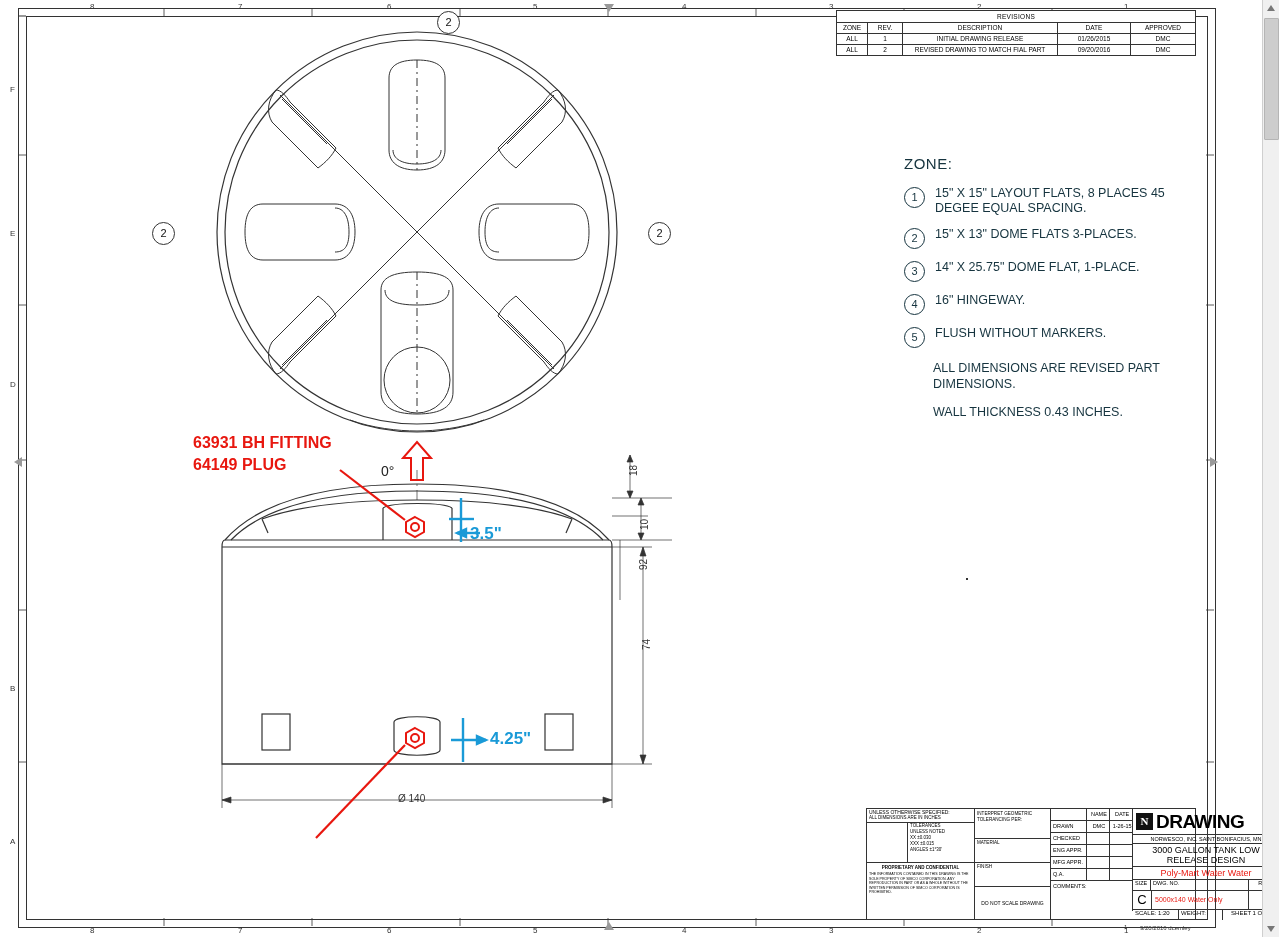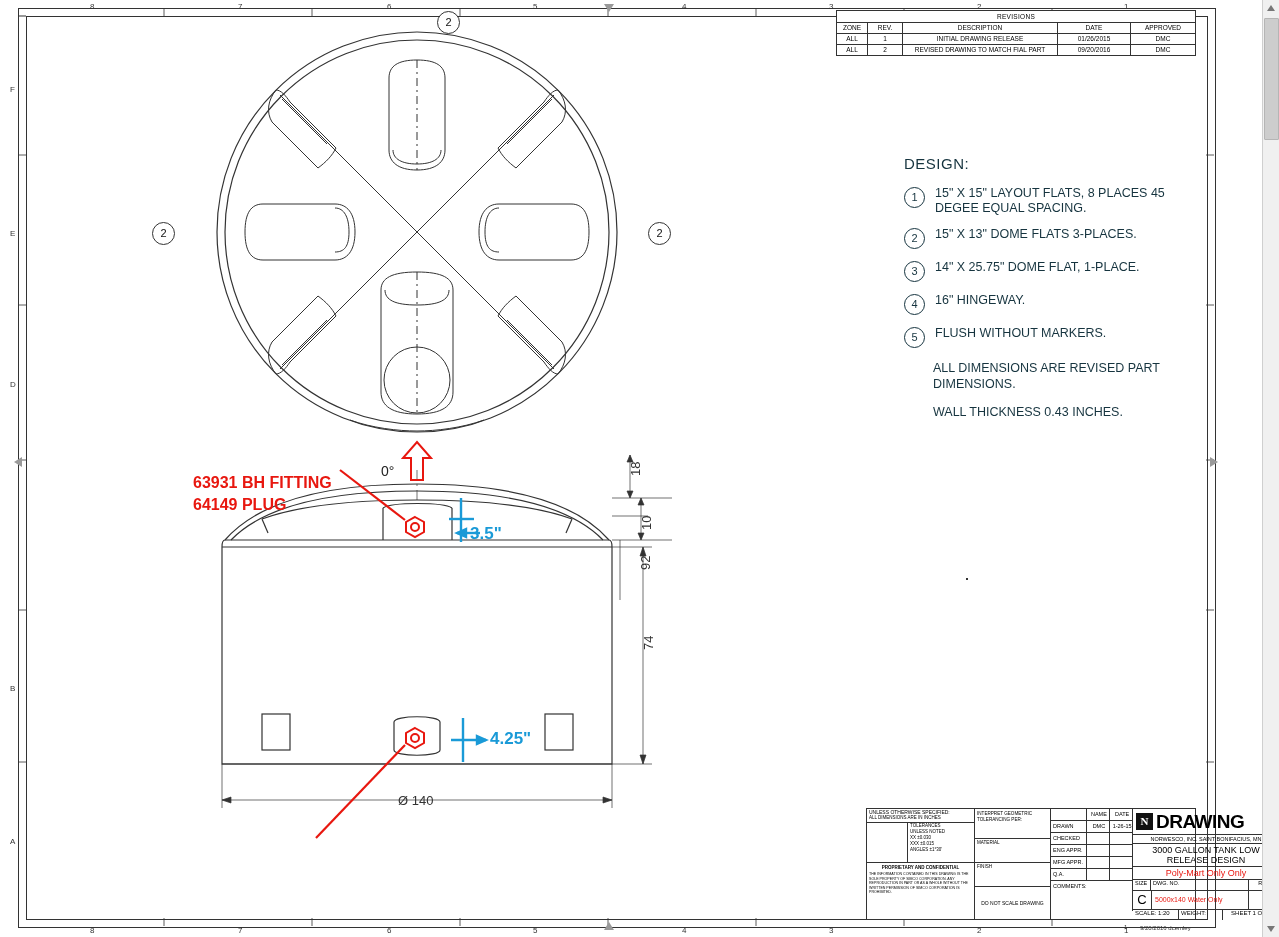"DESIGN:" div.notes-title { text: DESIGN -> ZONE }
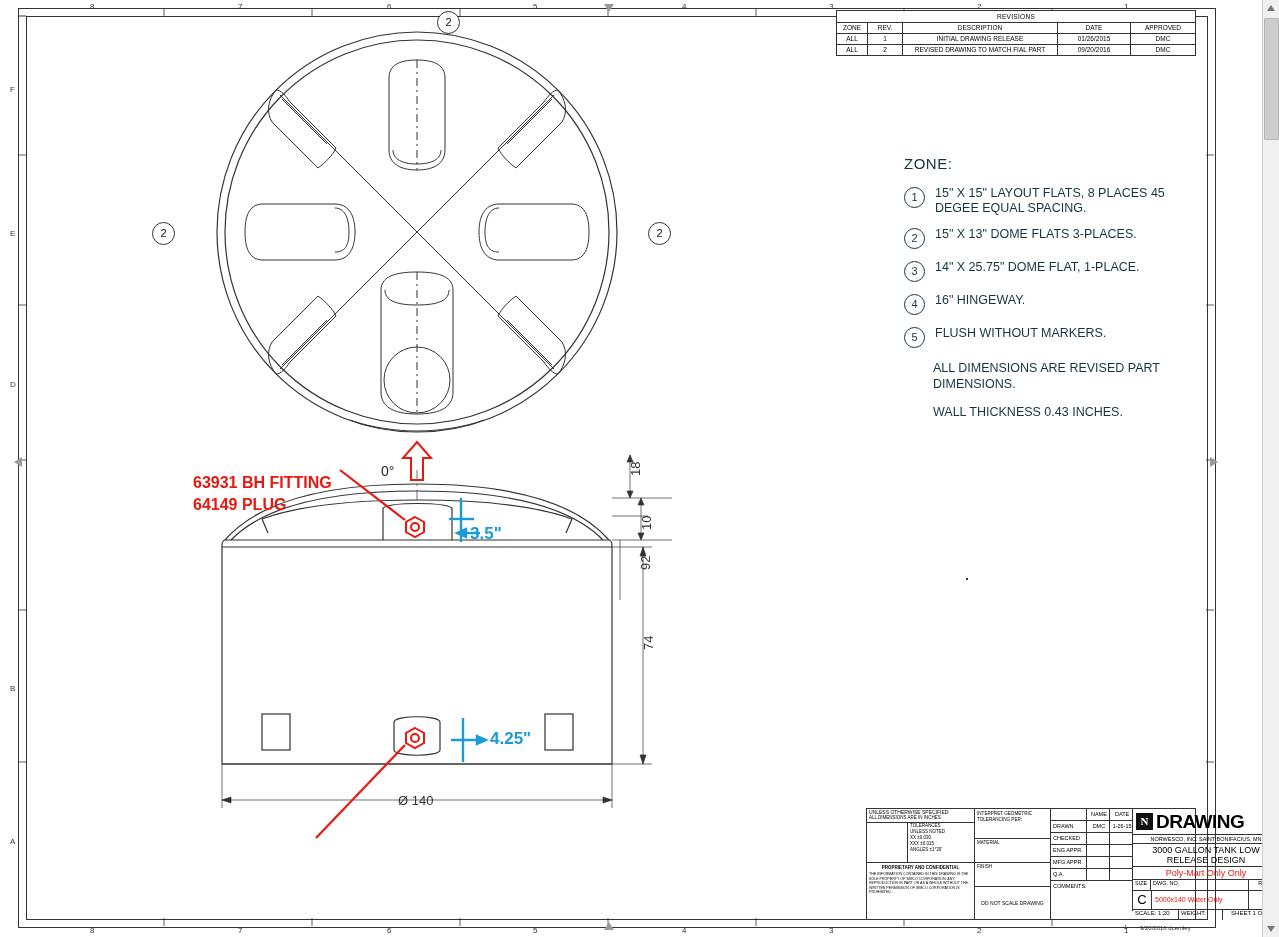"63931 BH FITTING" .callout { margin-top: 40px -> none }
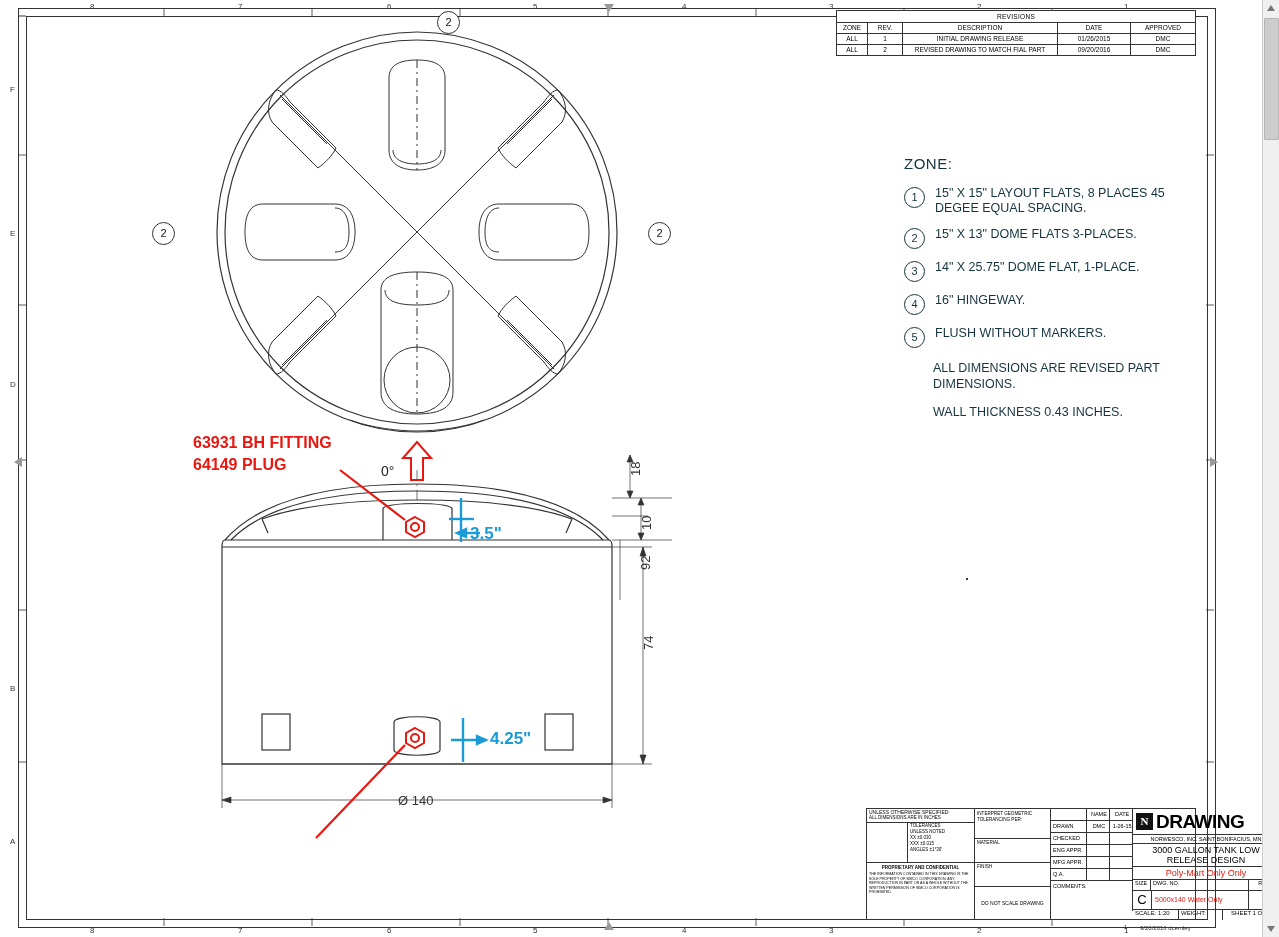"Ø 140" .dim { font-size: 13px -> 10px }
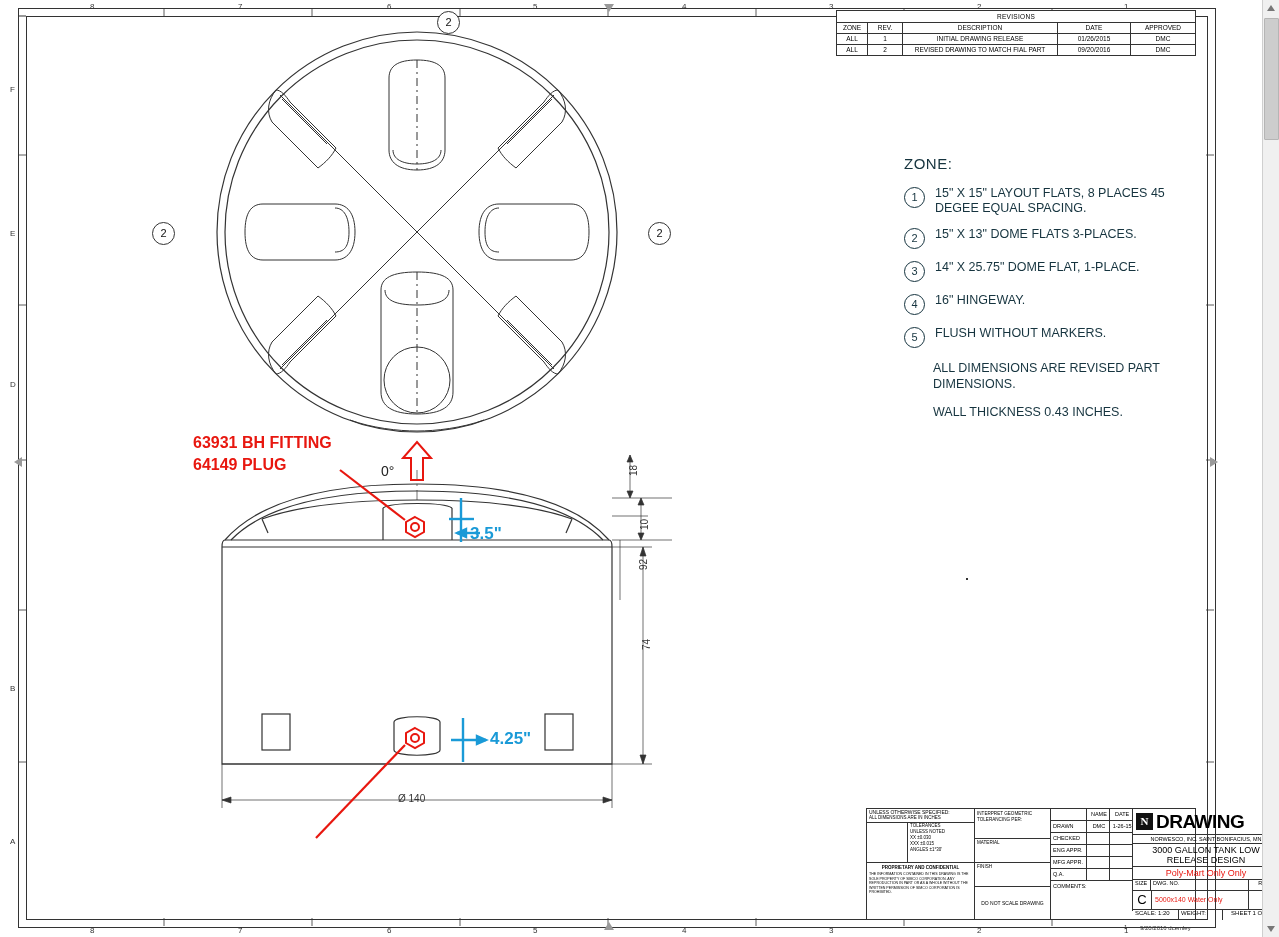"Poly-Mart Only Only" div.tb-sub { text: Only Only -> Water Water }
